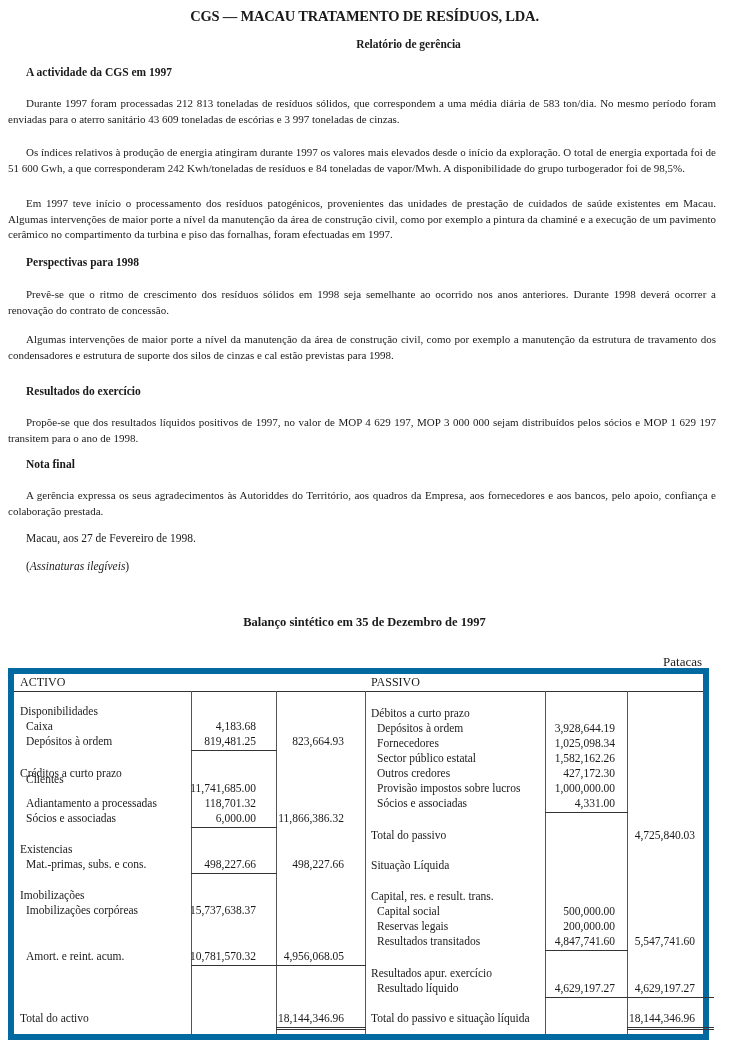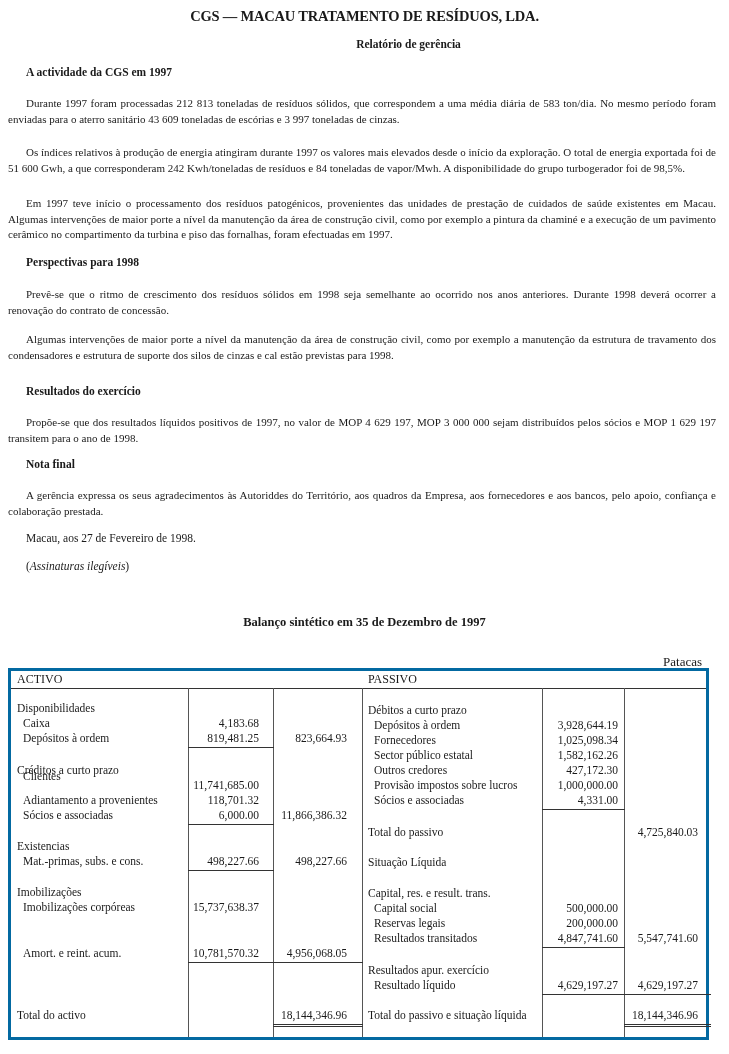"ACTIVO" .sheet { border: 3px solid #0369a1 -> 6px solid #0369a1 }
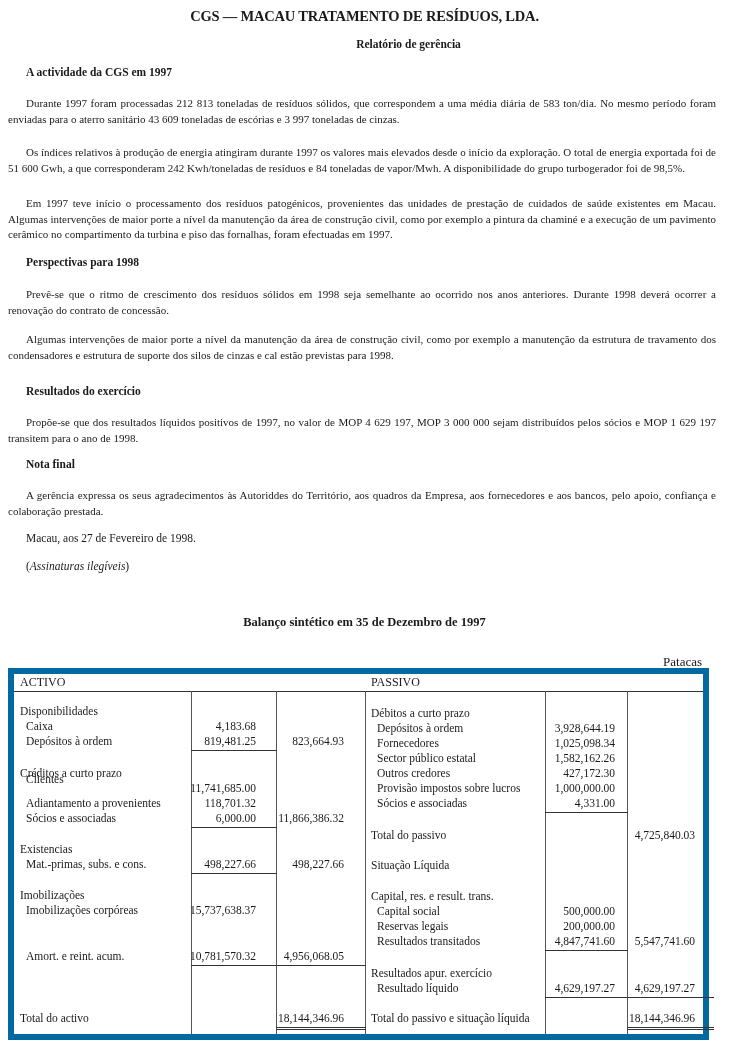"Adiantamento a provenientes" div.cell { text: provenientes -> processadas }
